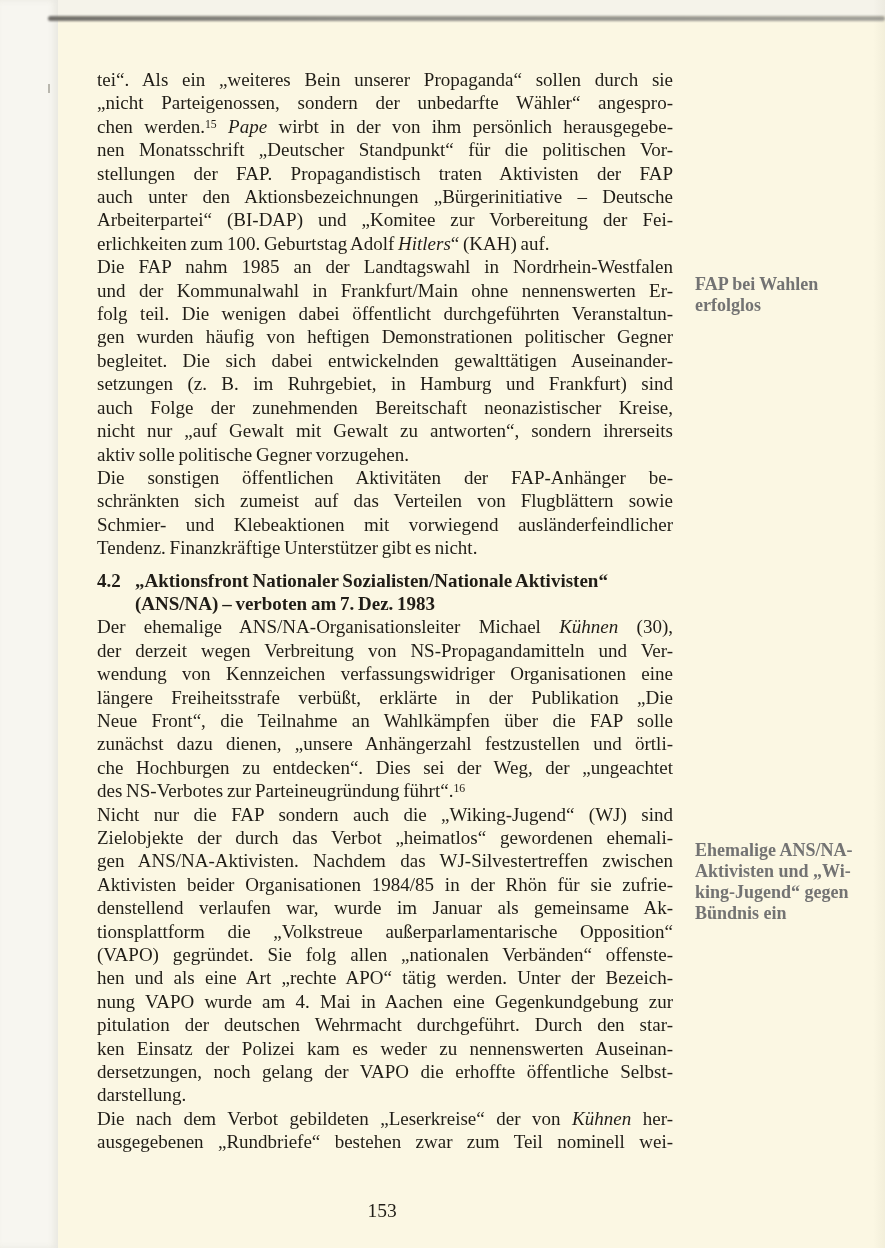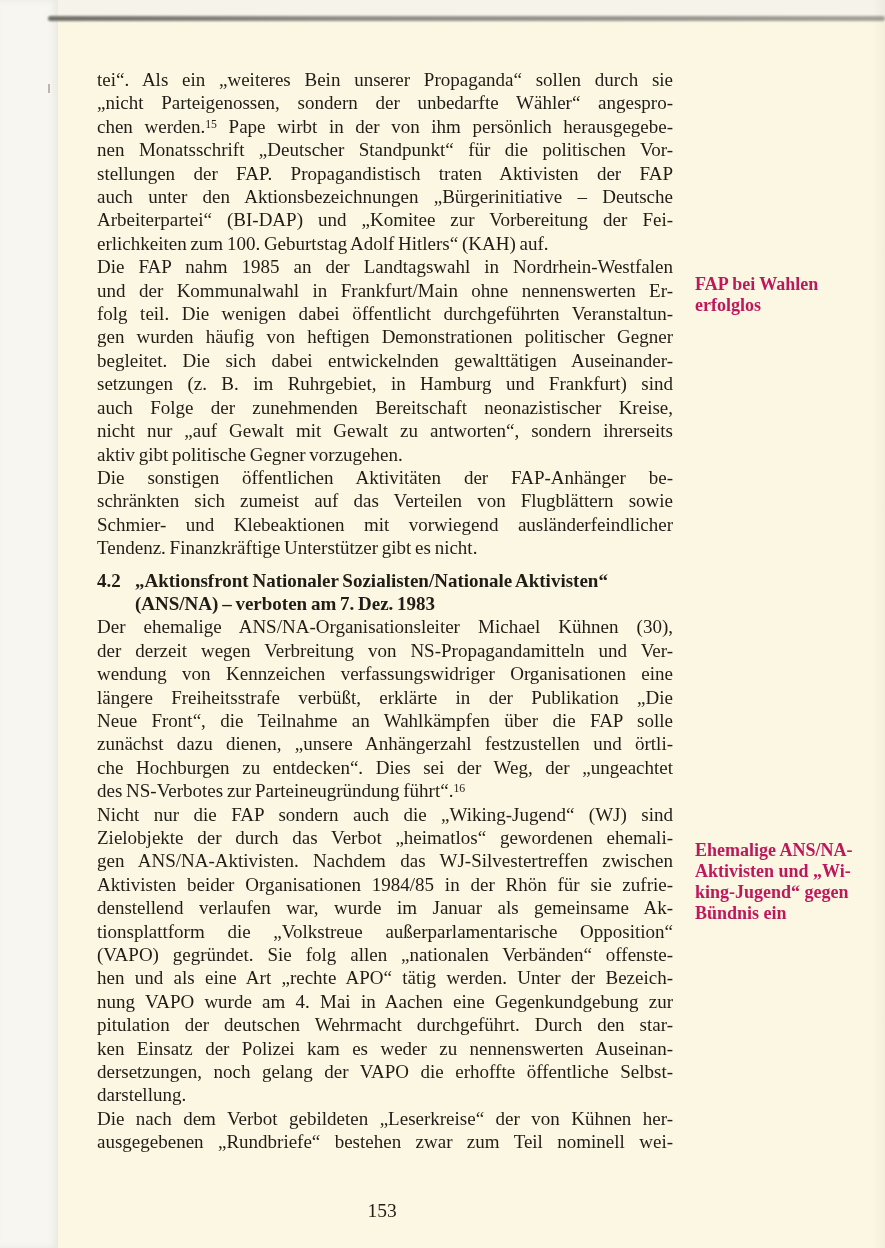"Pape" .it { font-style: none -> italic }
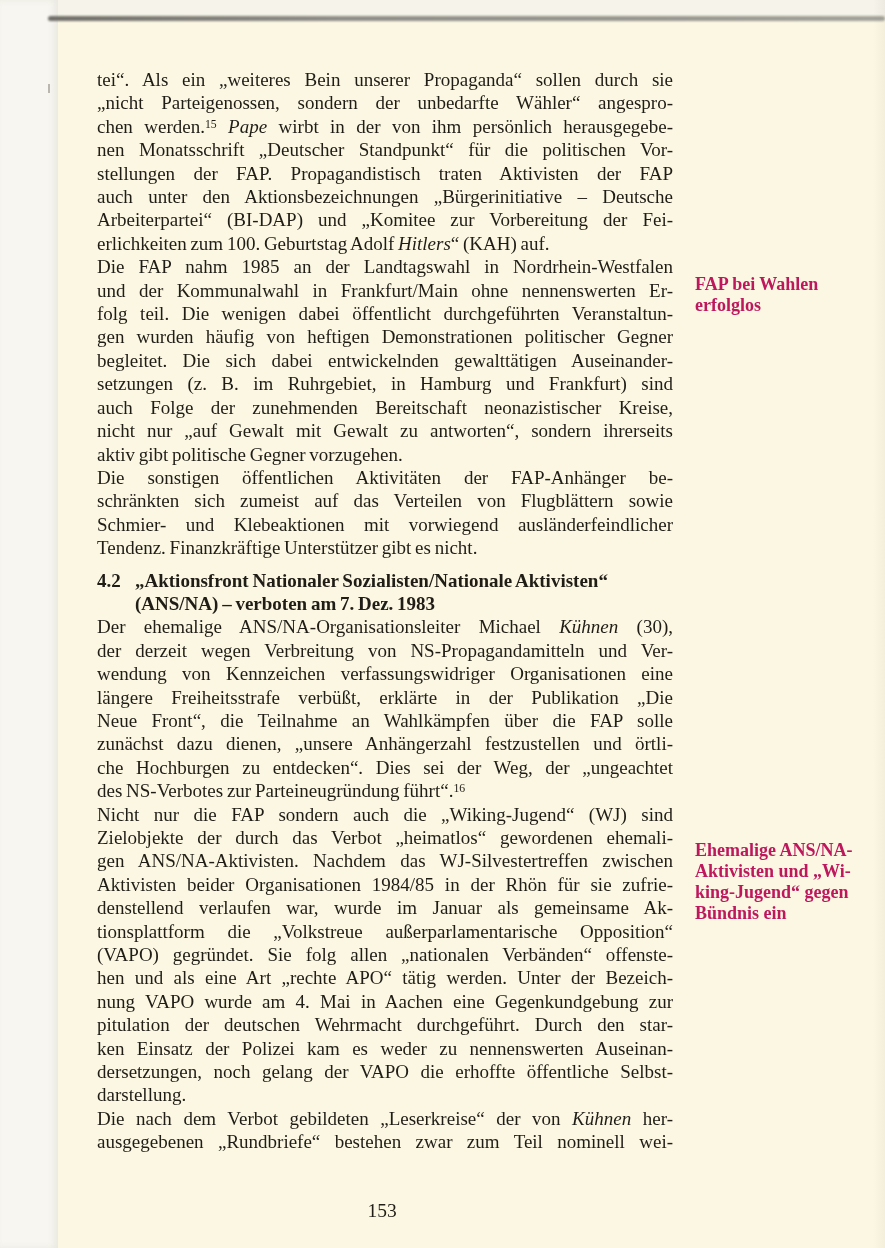"FAP bei Wahlen" .note { color: #be185d -> #737373 }
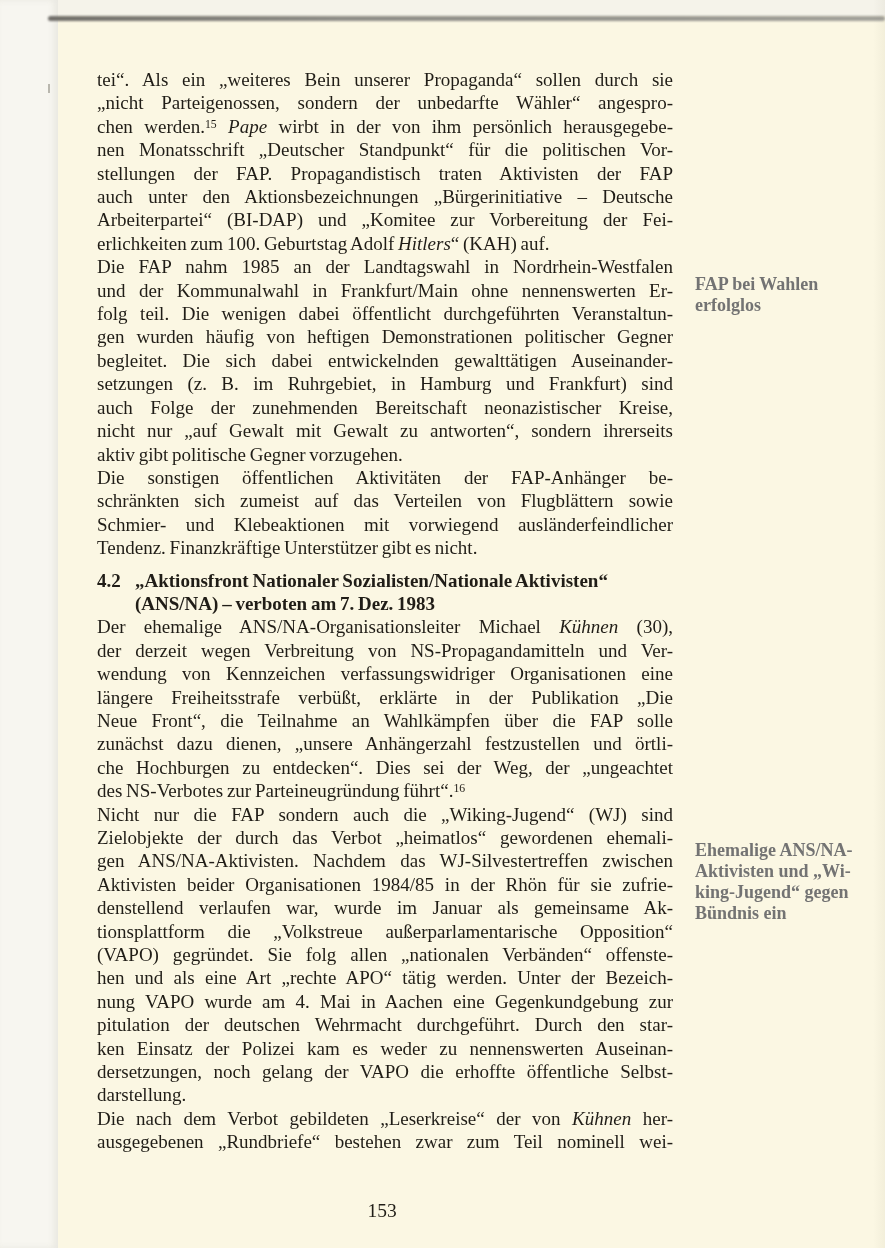"aktiv gibt politische Gegner vorzugehen." span { text: gibt -> solle }
